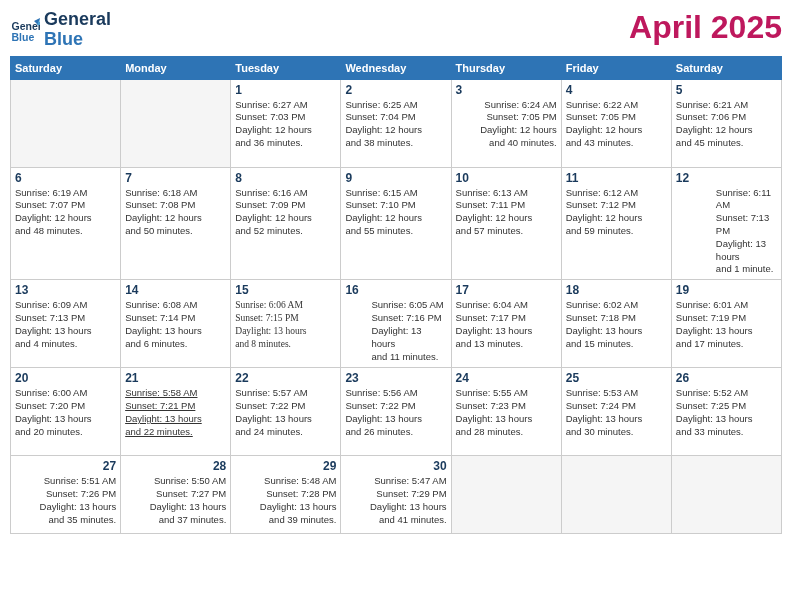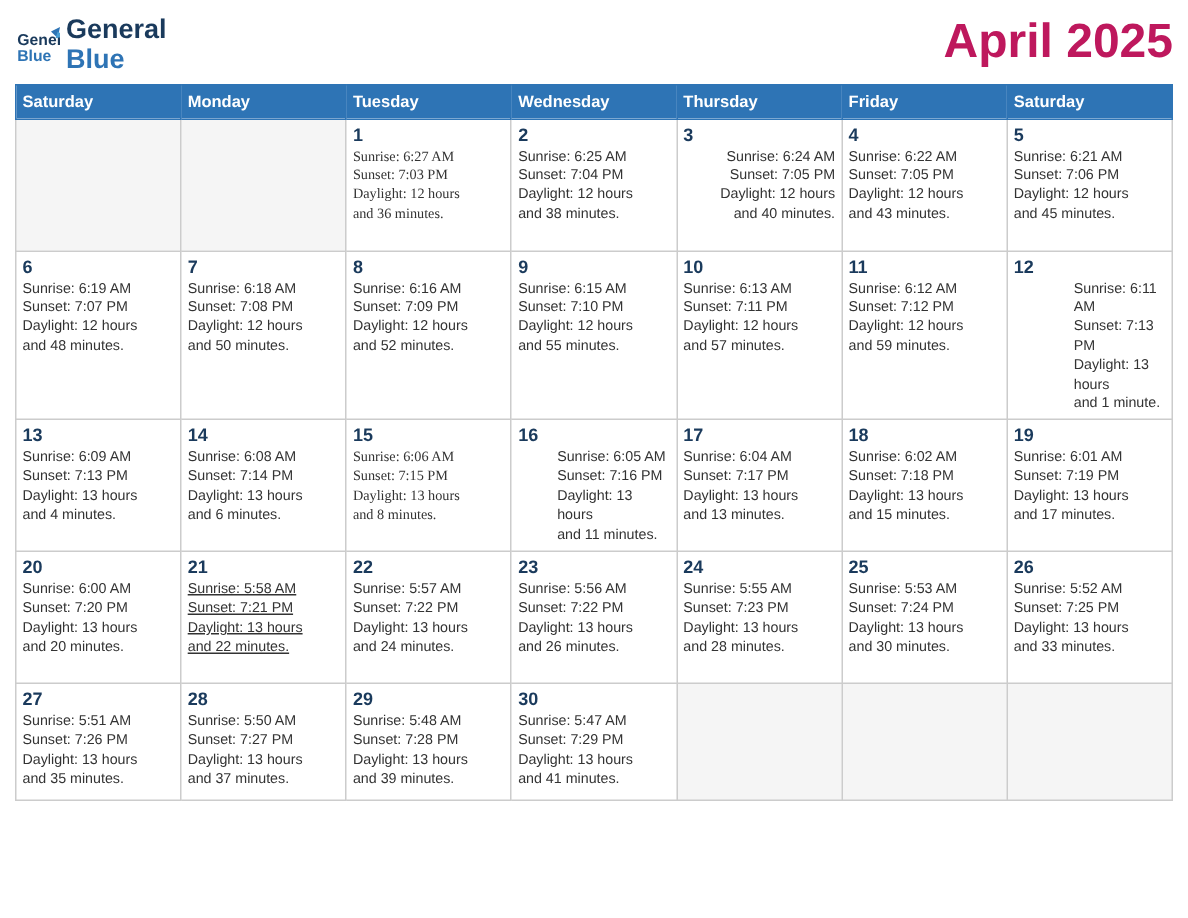"Sunrise: 6:27 AM" div.day-info { font-family: Liberation Serif, serif -> none }
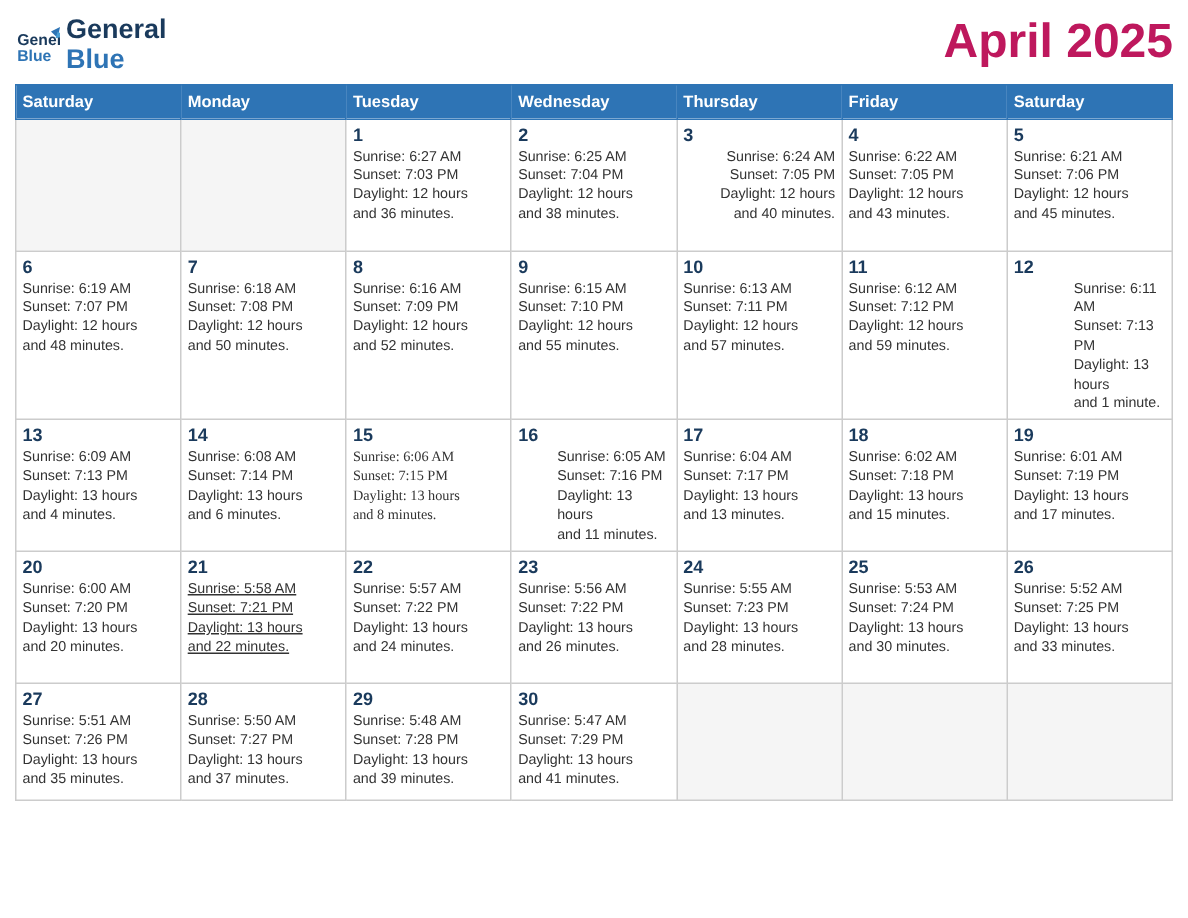"27" tr:last-child td { text-align: none -> right }
